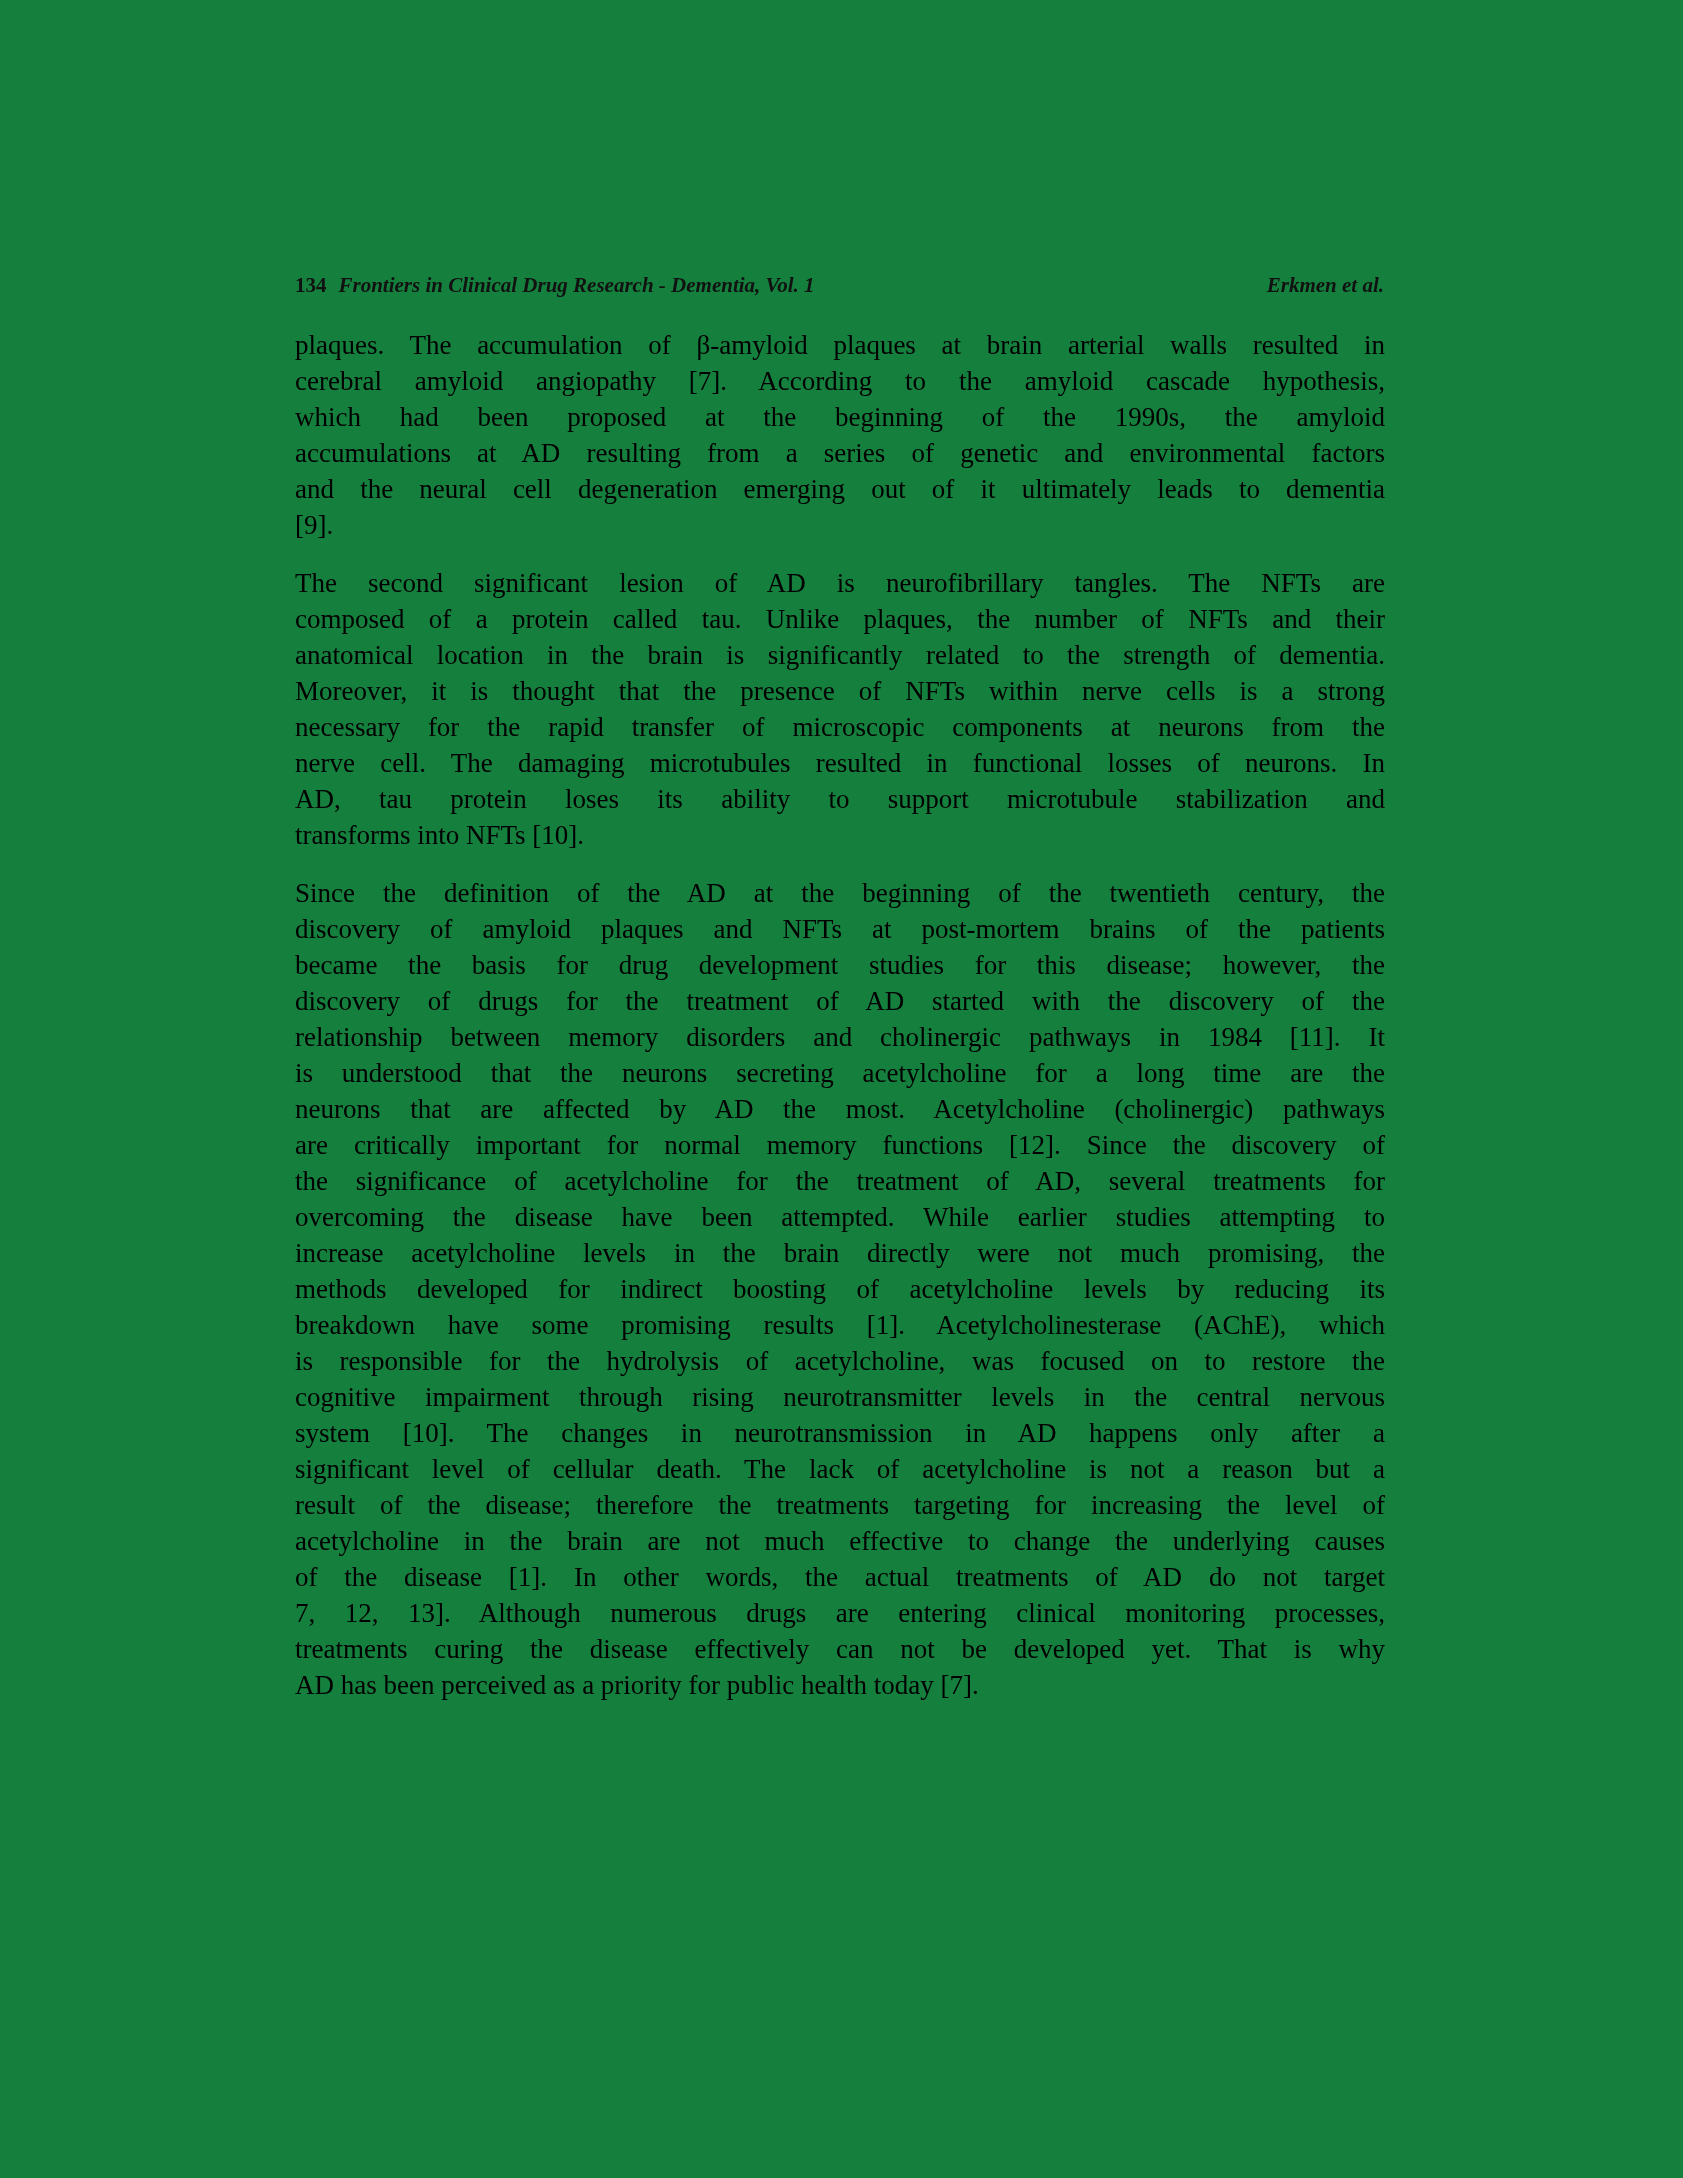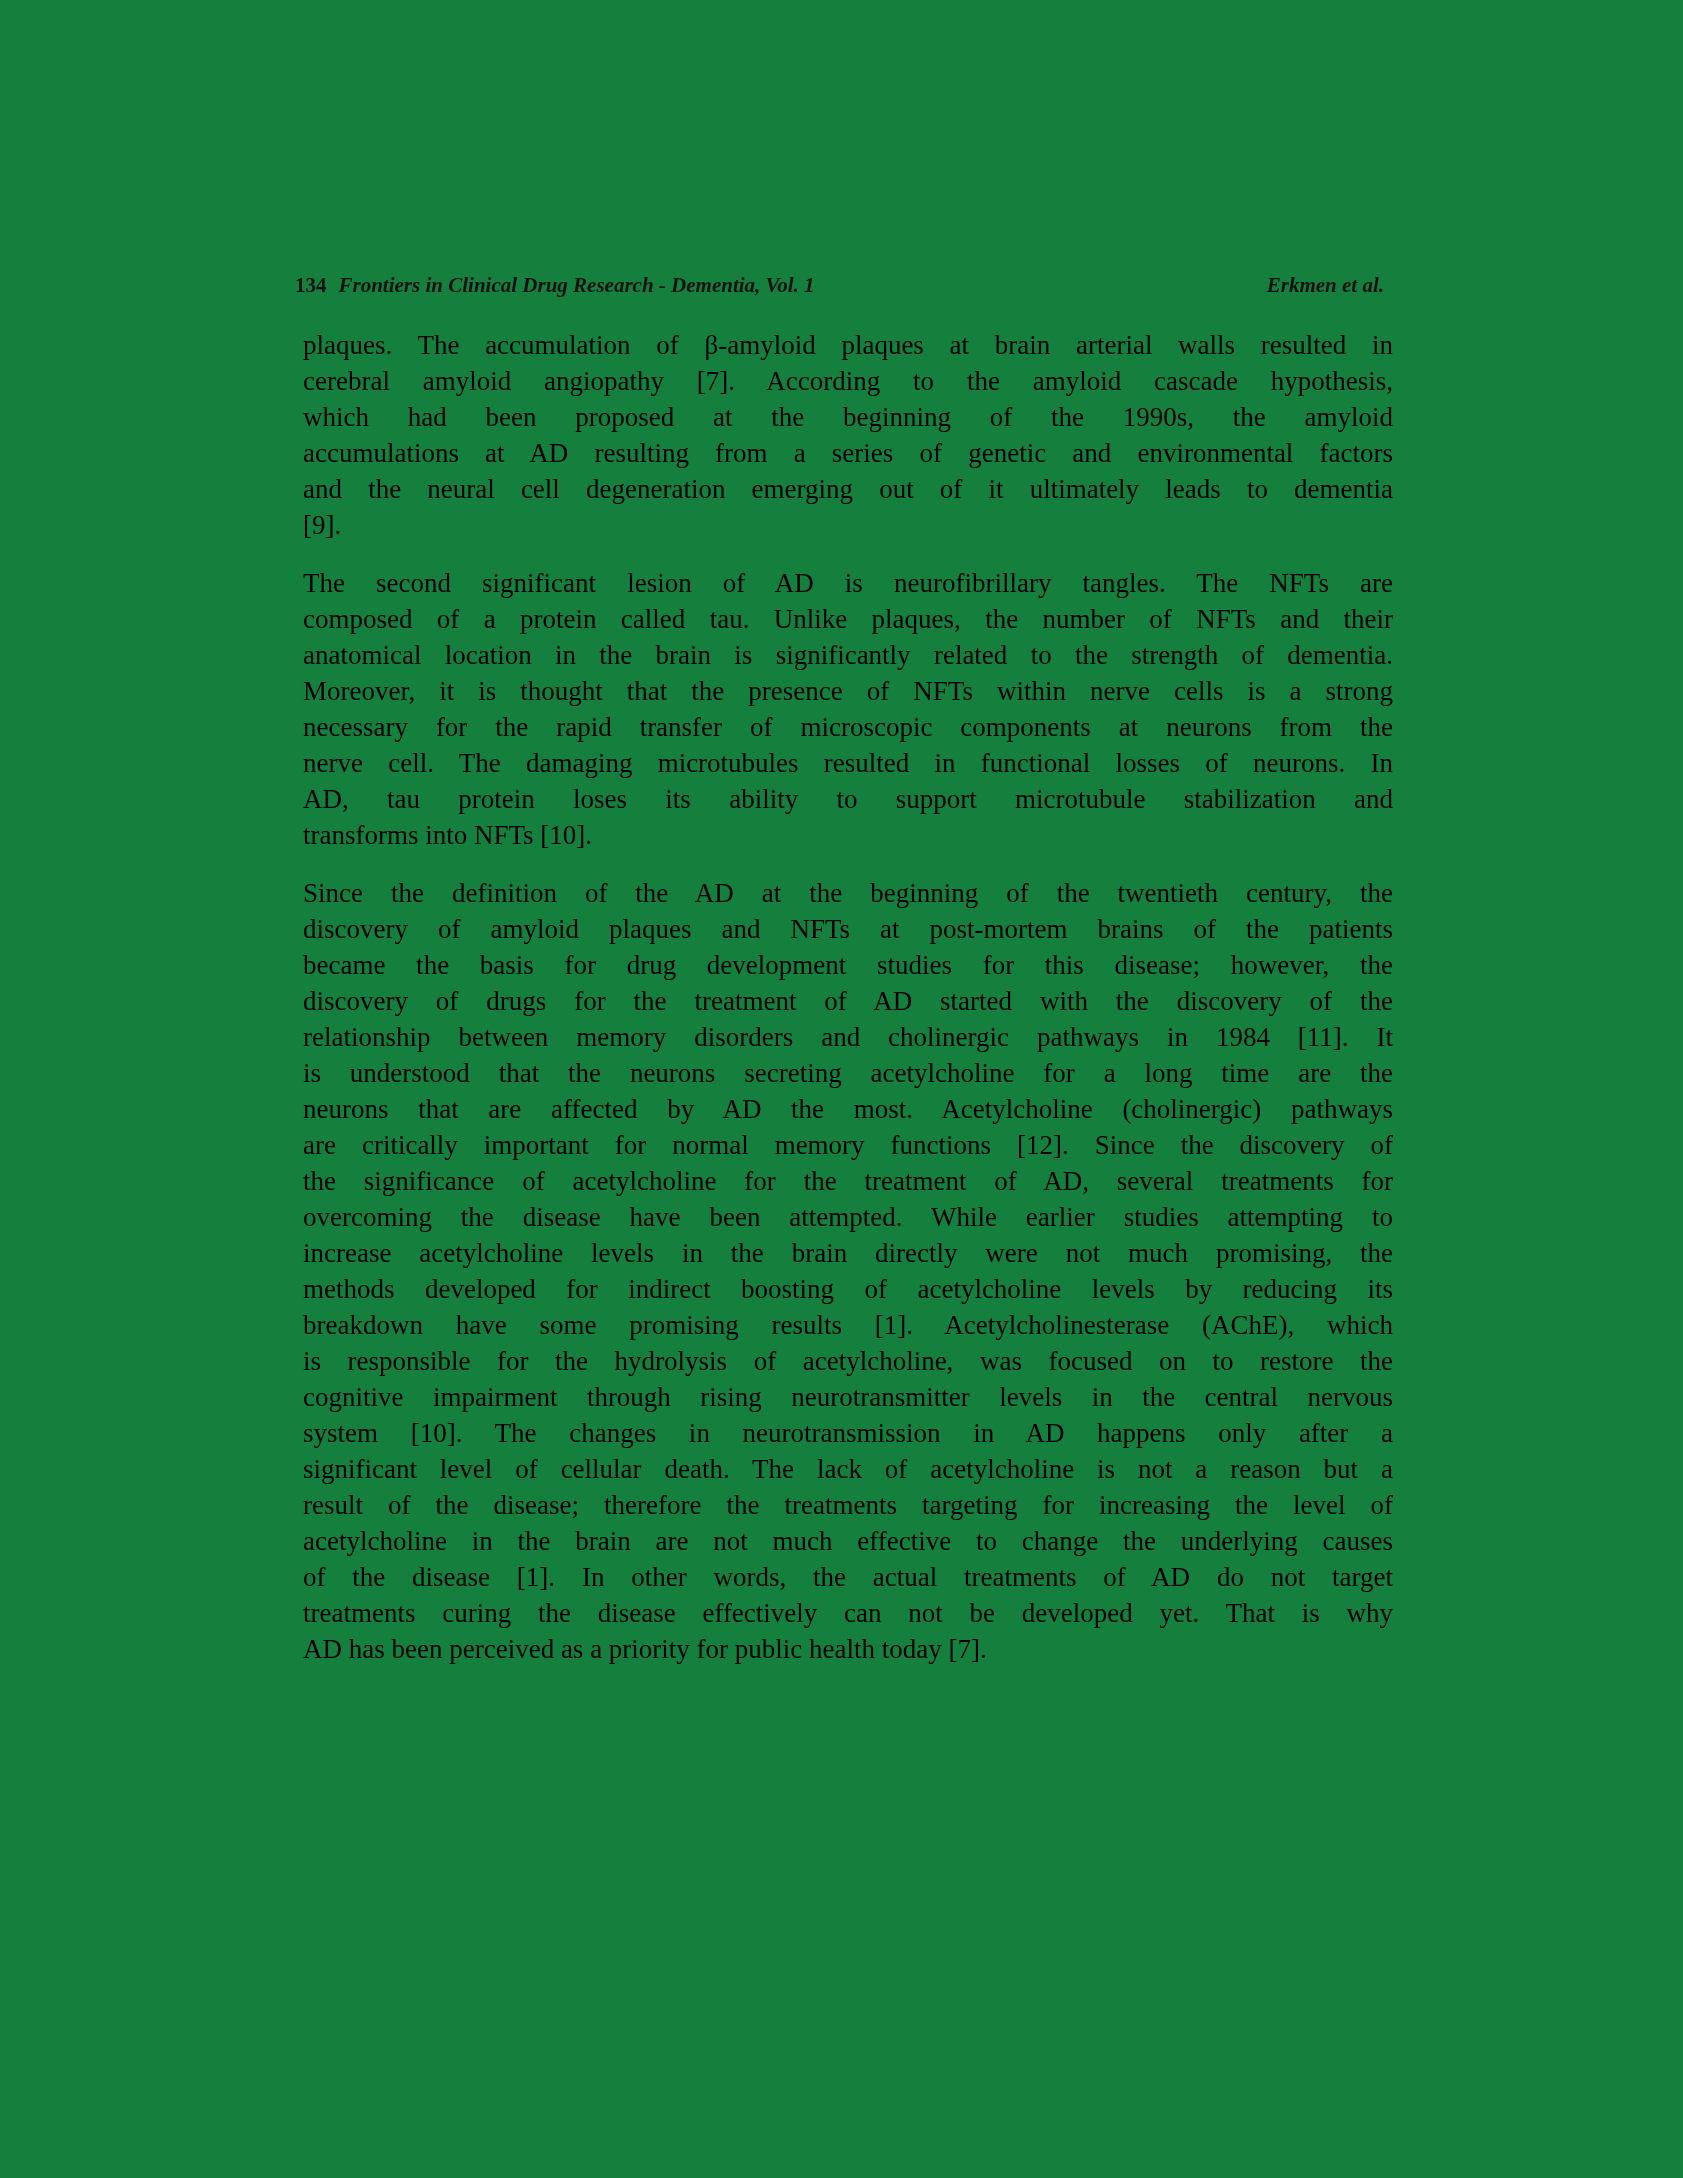"plaques. The accumulation of β-amyloid" .body-text { left: 303px -> 295px }
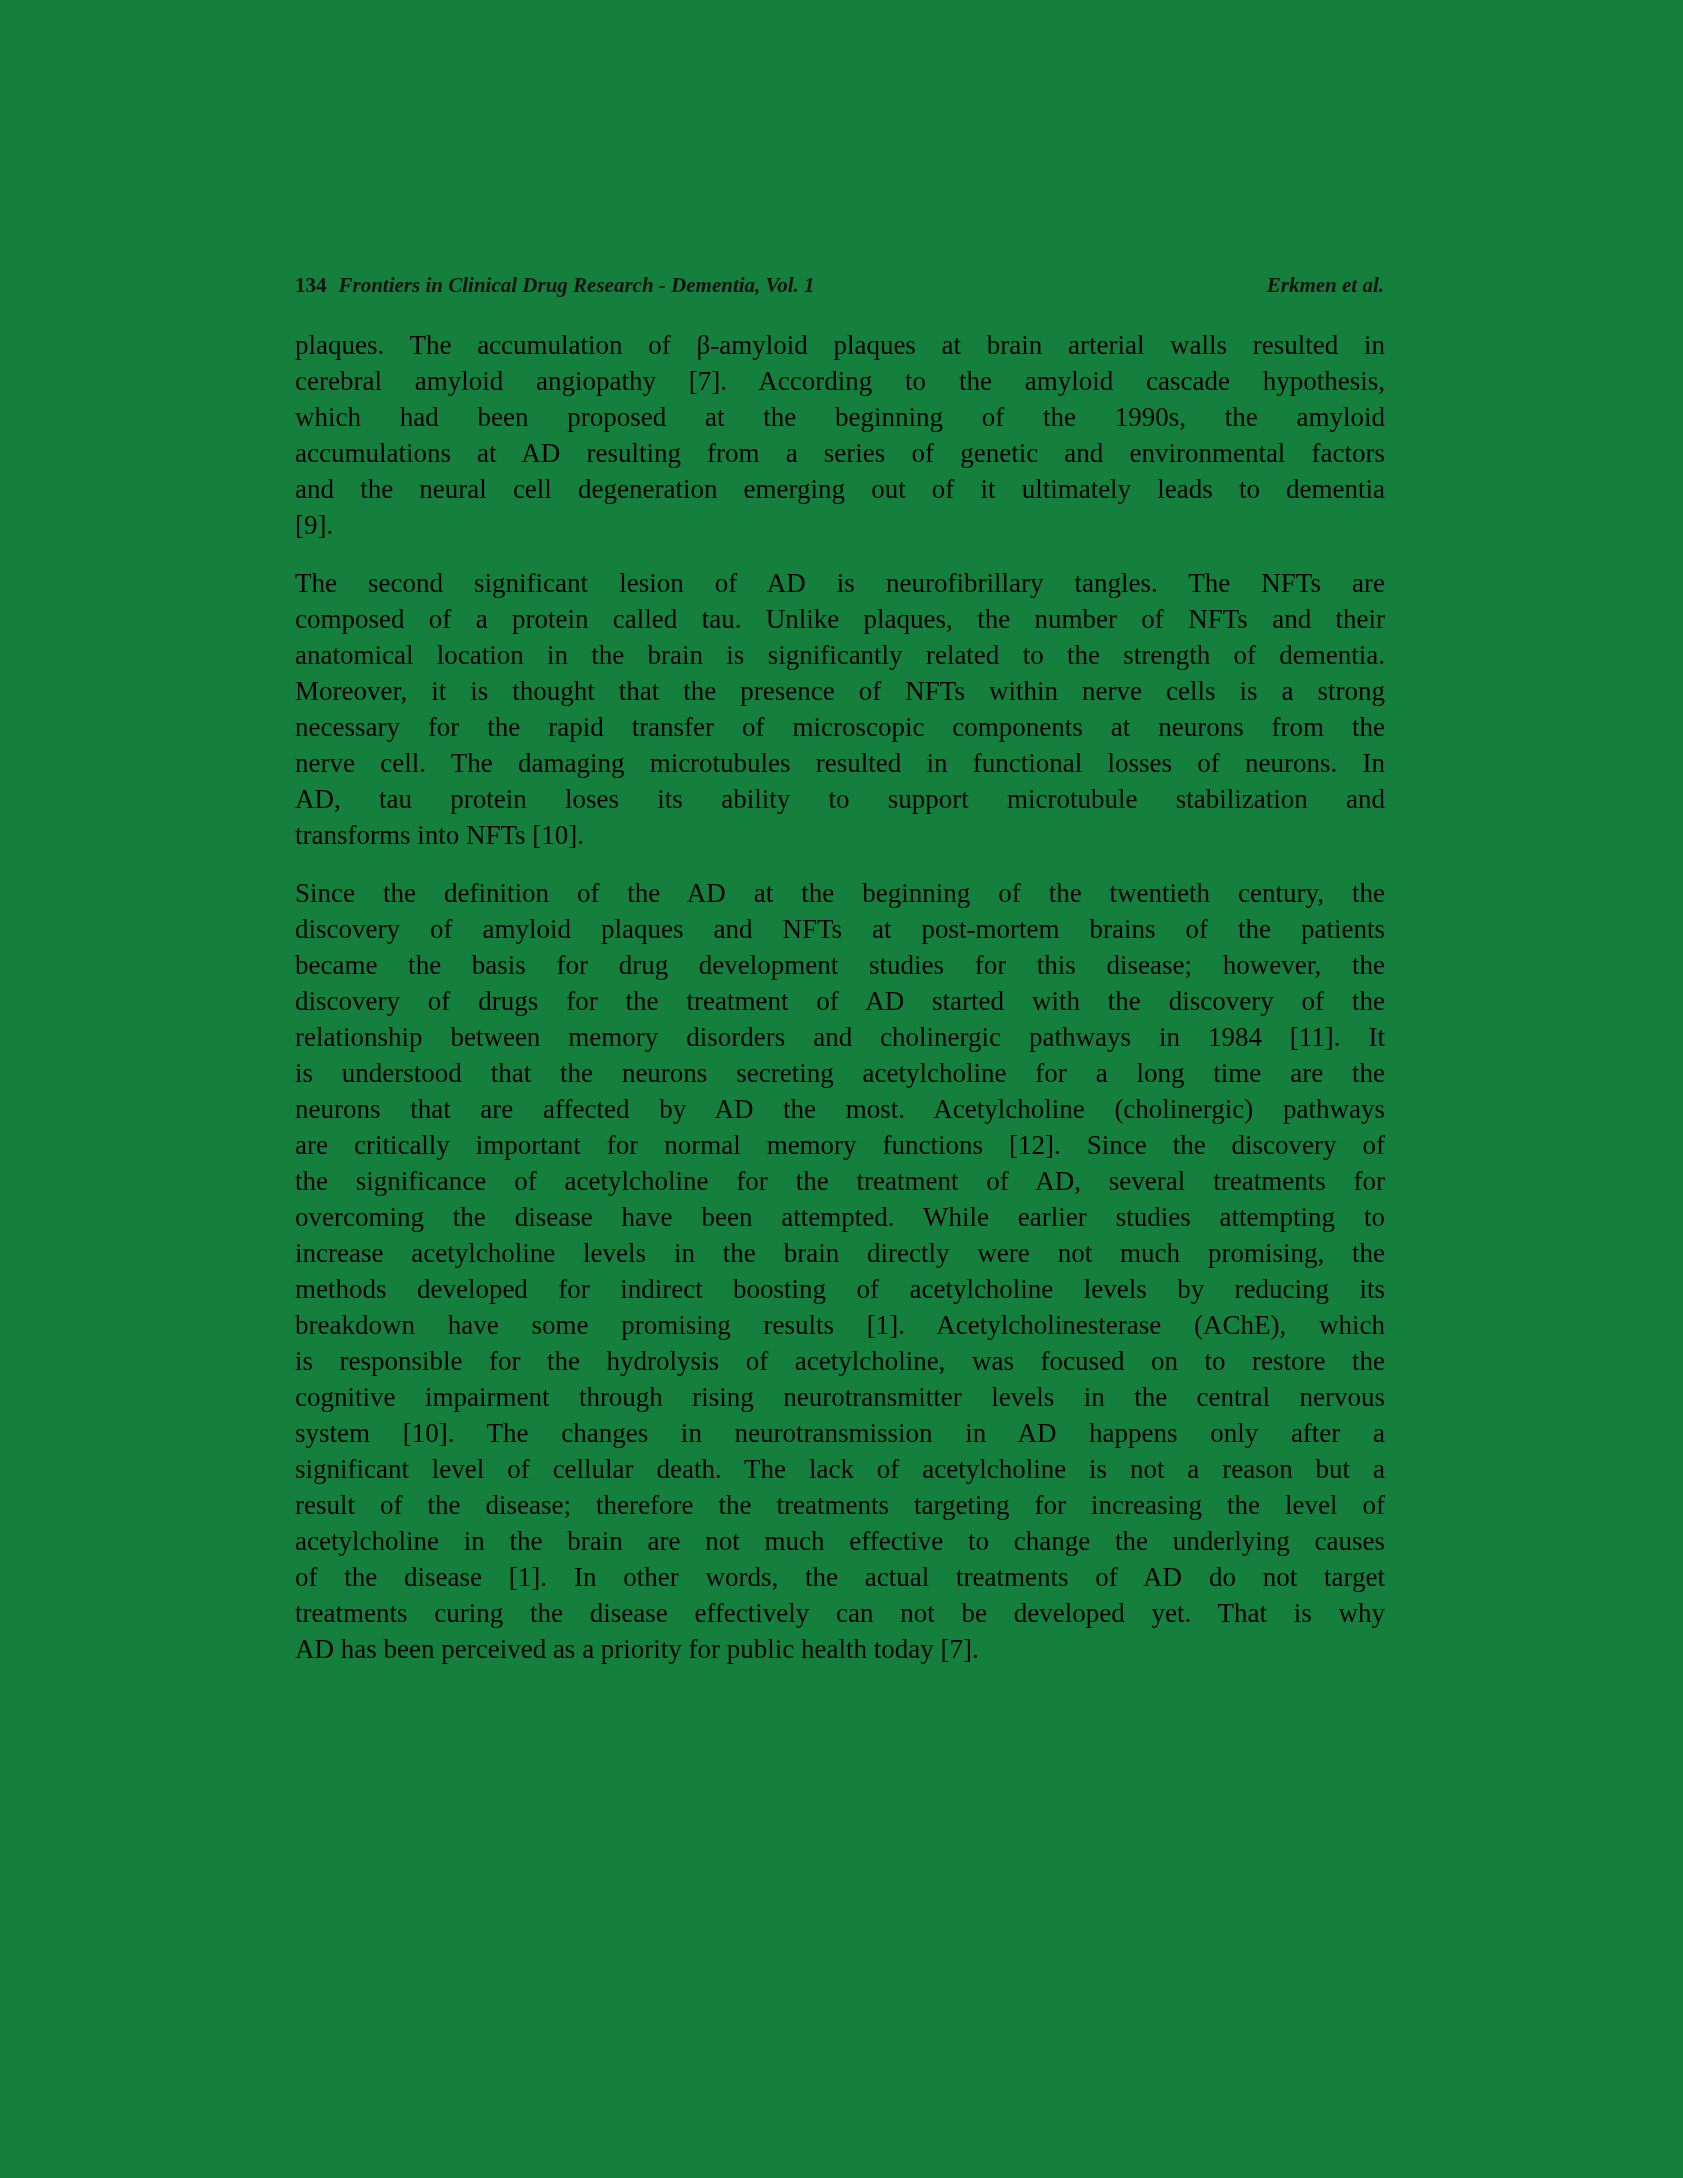"7, 12, 13]. Although numerous" span.line { html: none -> <span>7, 12, 13]. Although numerous drugs are entering clinical monitoring processes,</span> }
